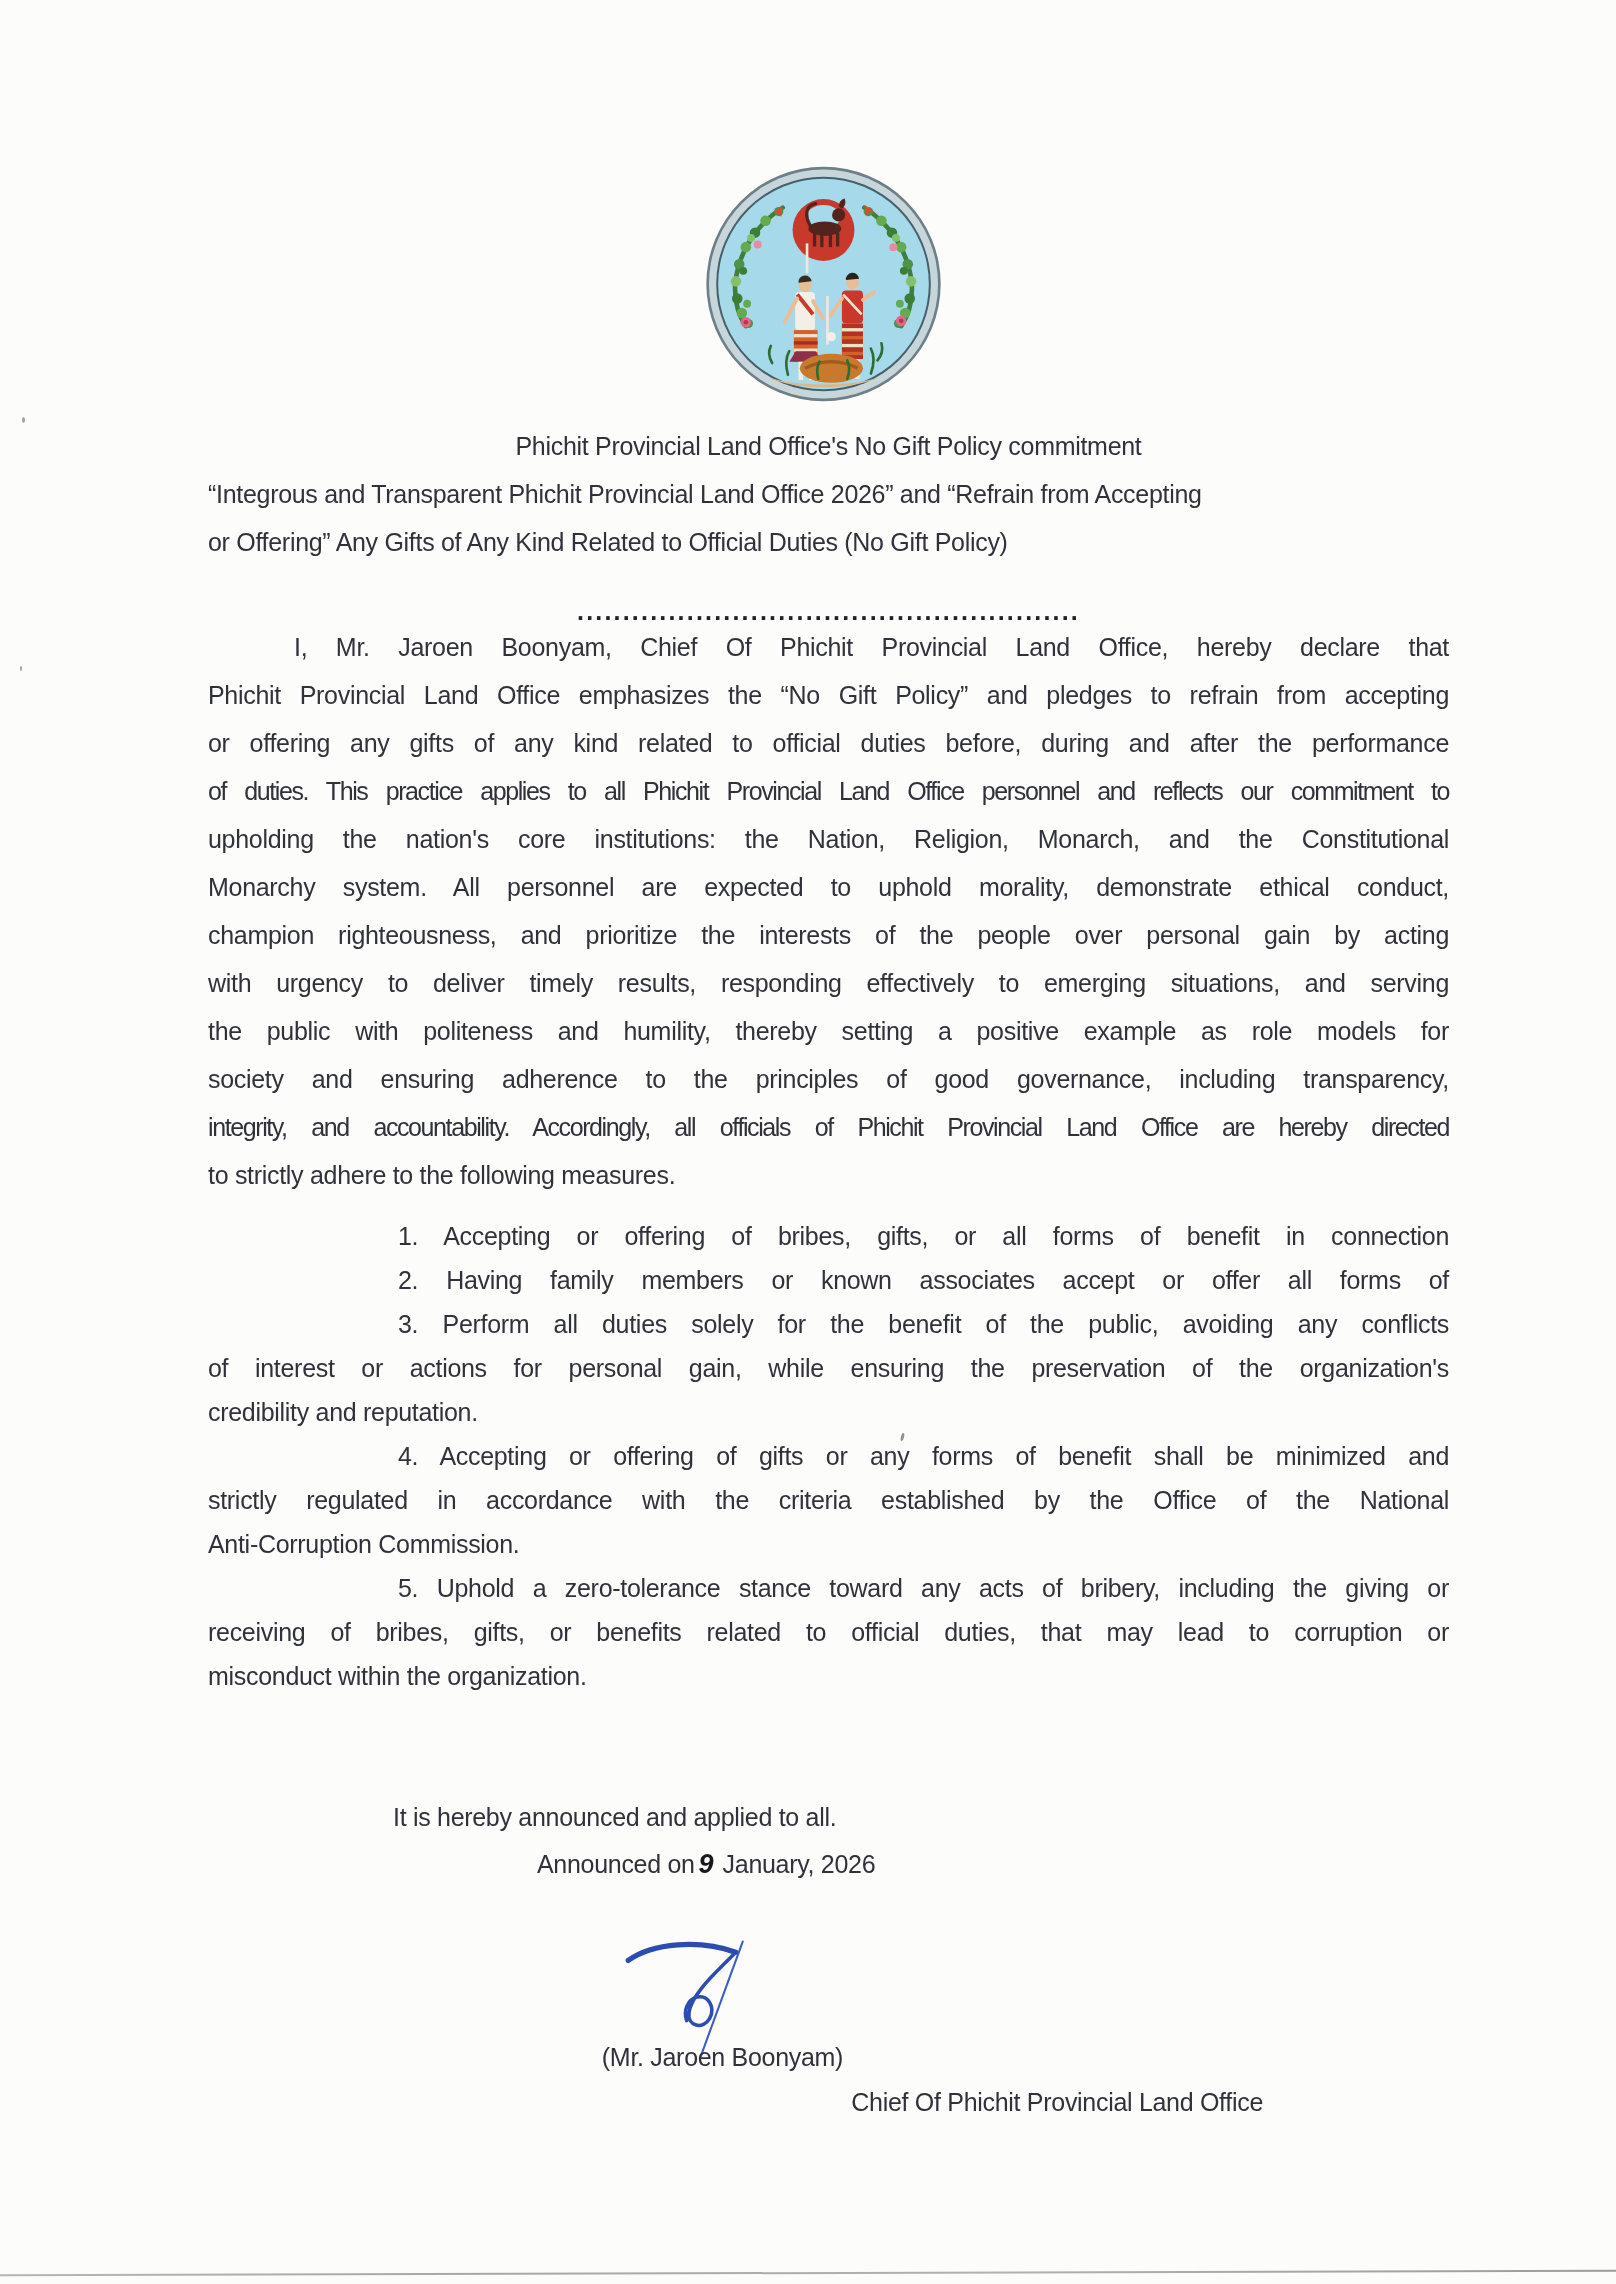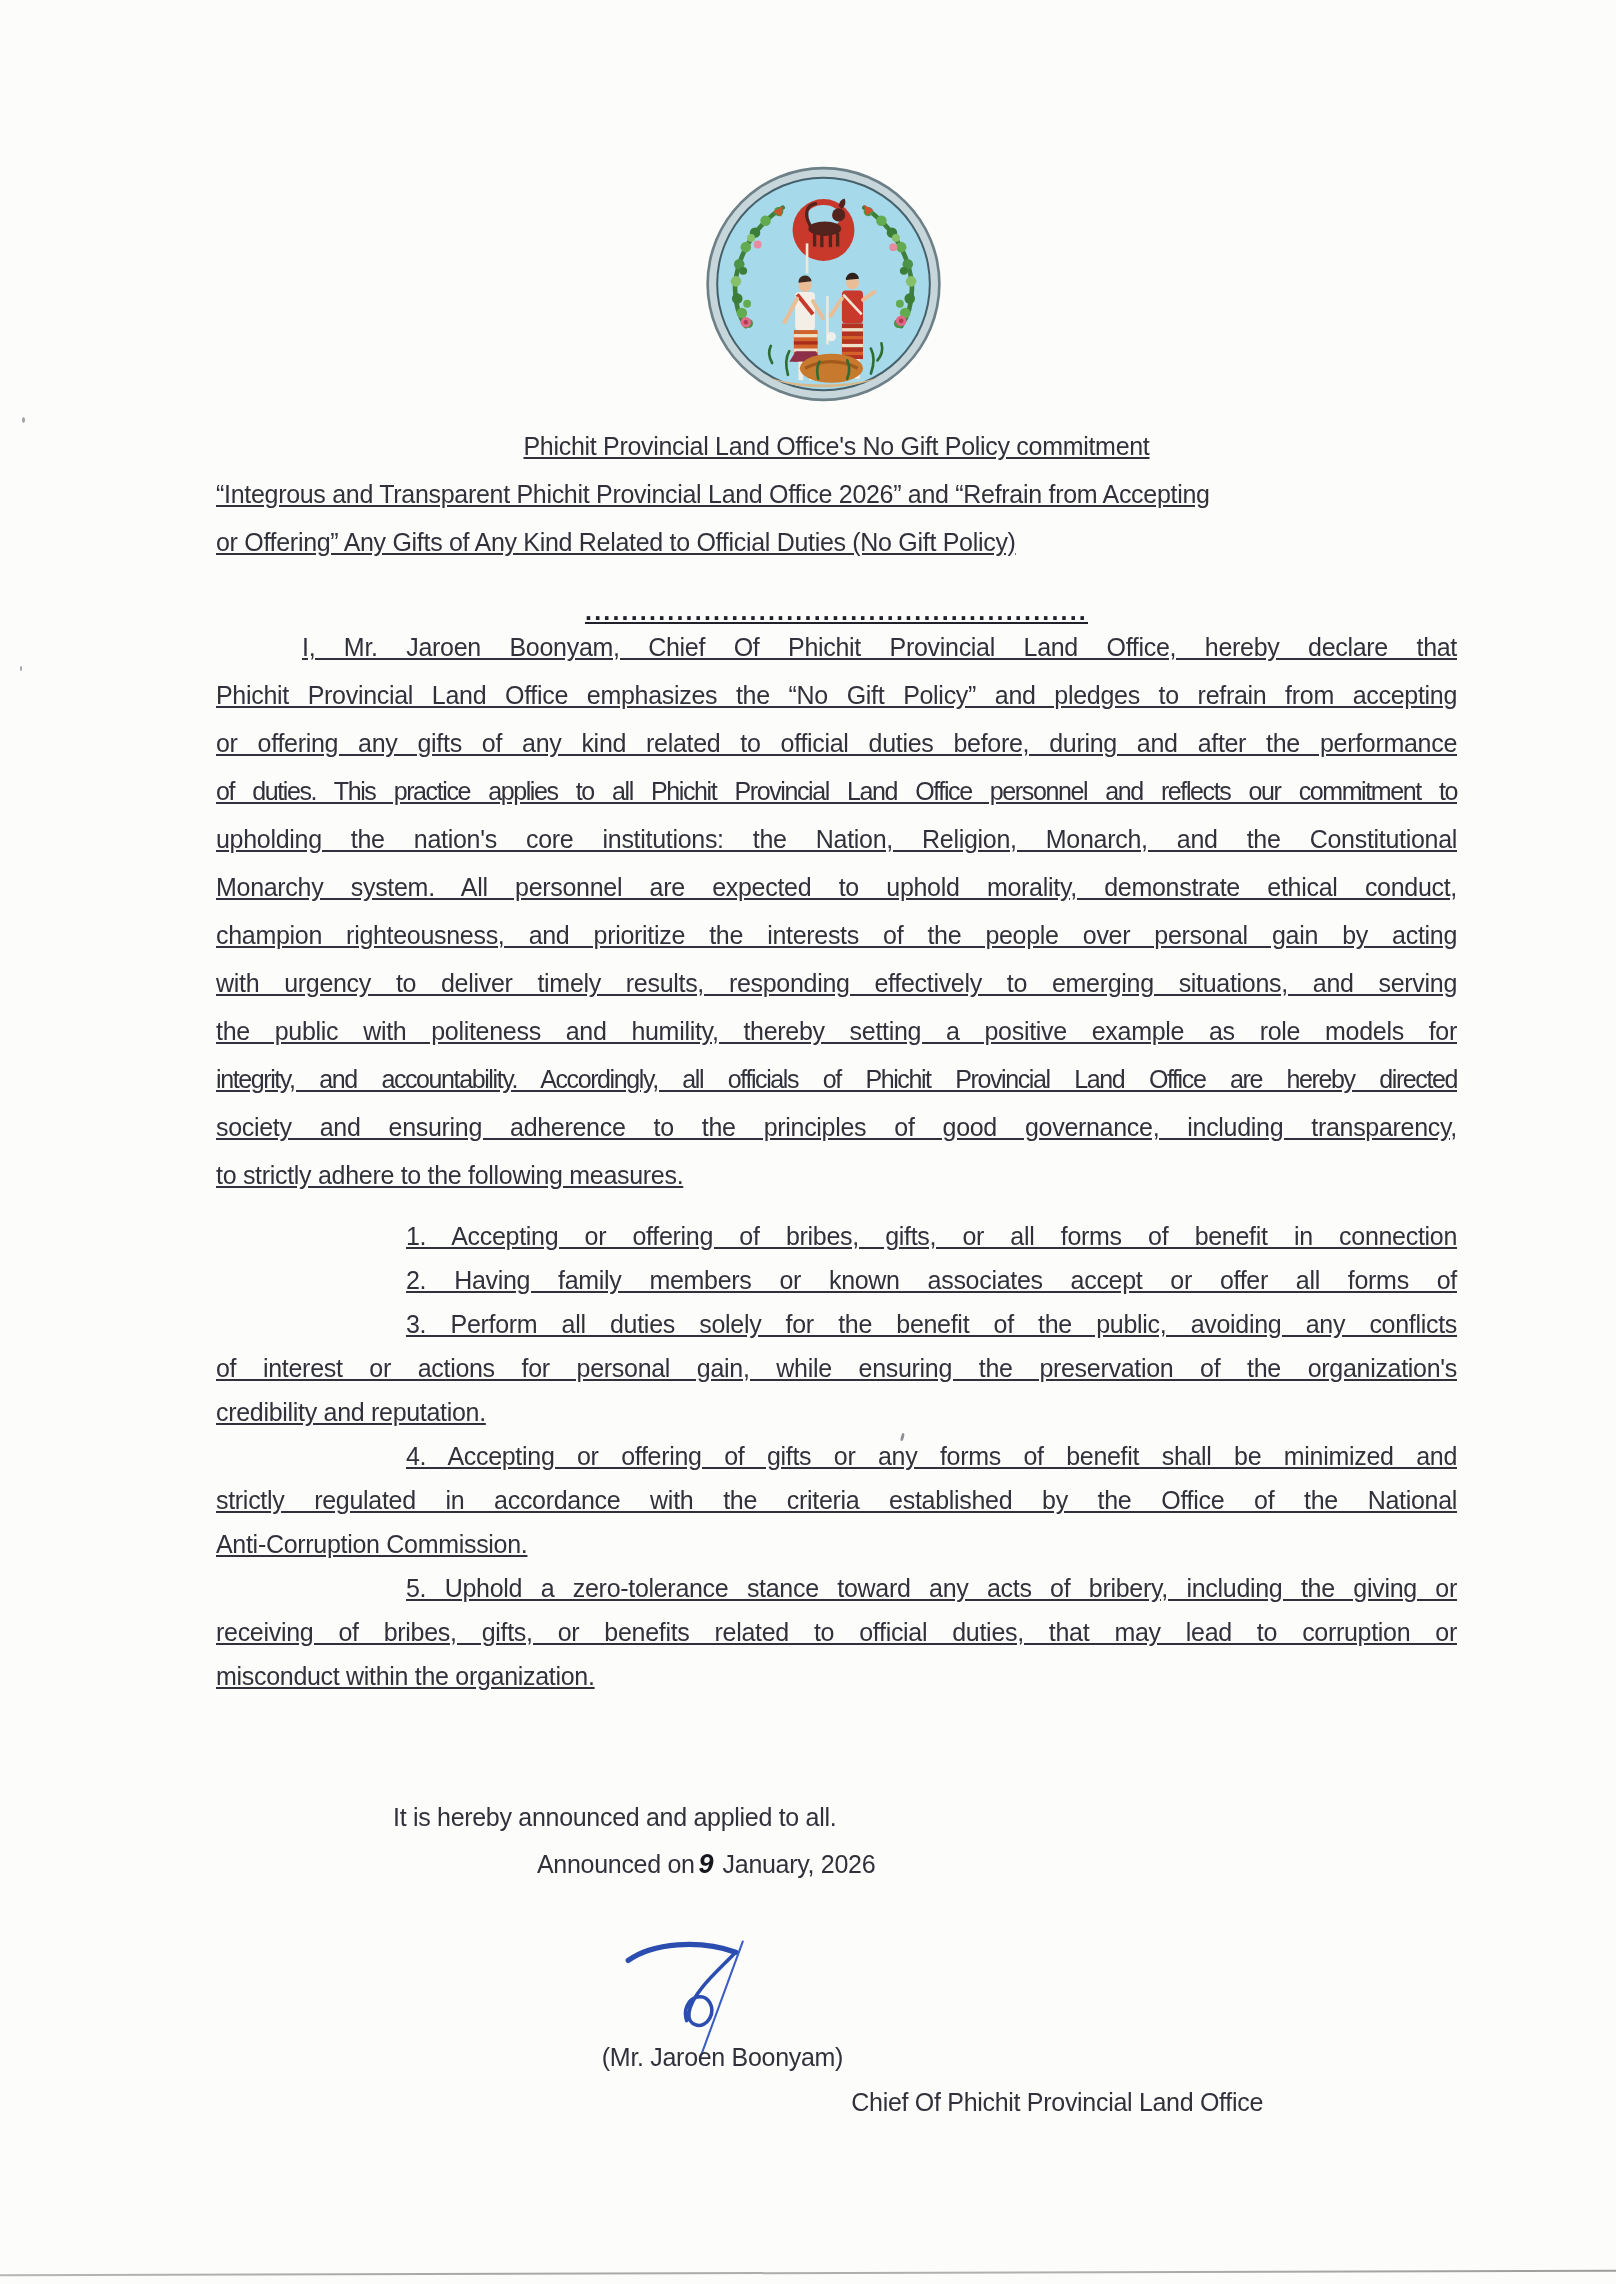"Phichit Provincial Land Office's No" .col { left: 216px -> 208px; text-decoration: underline -> none }
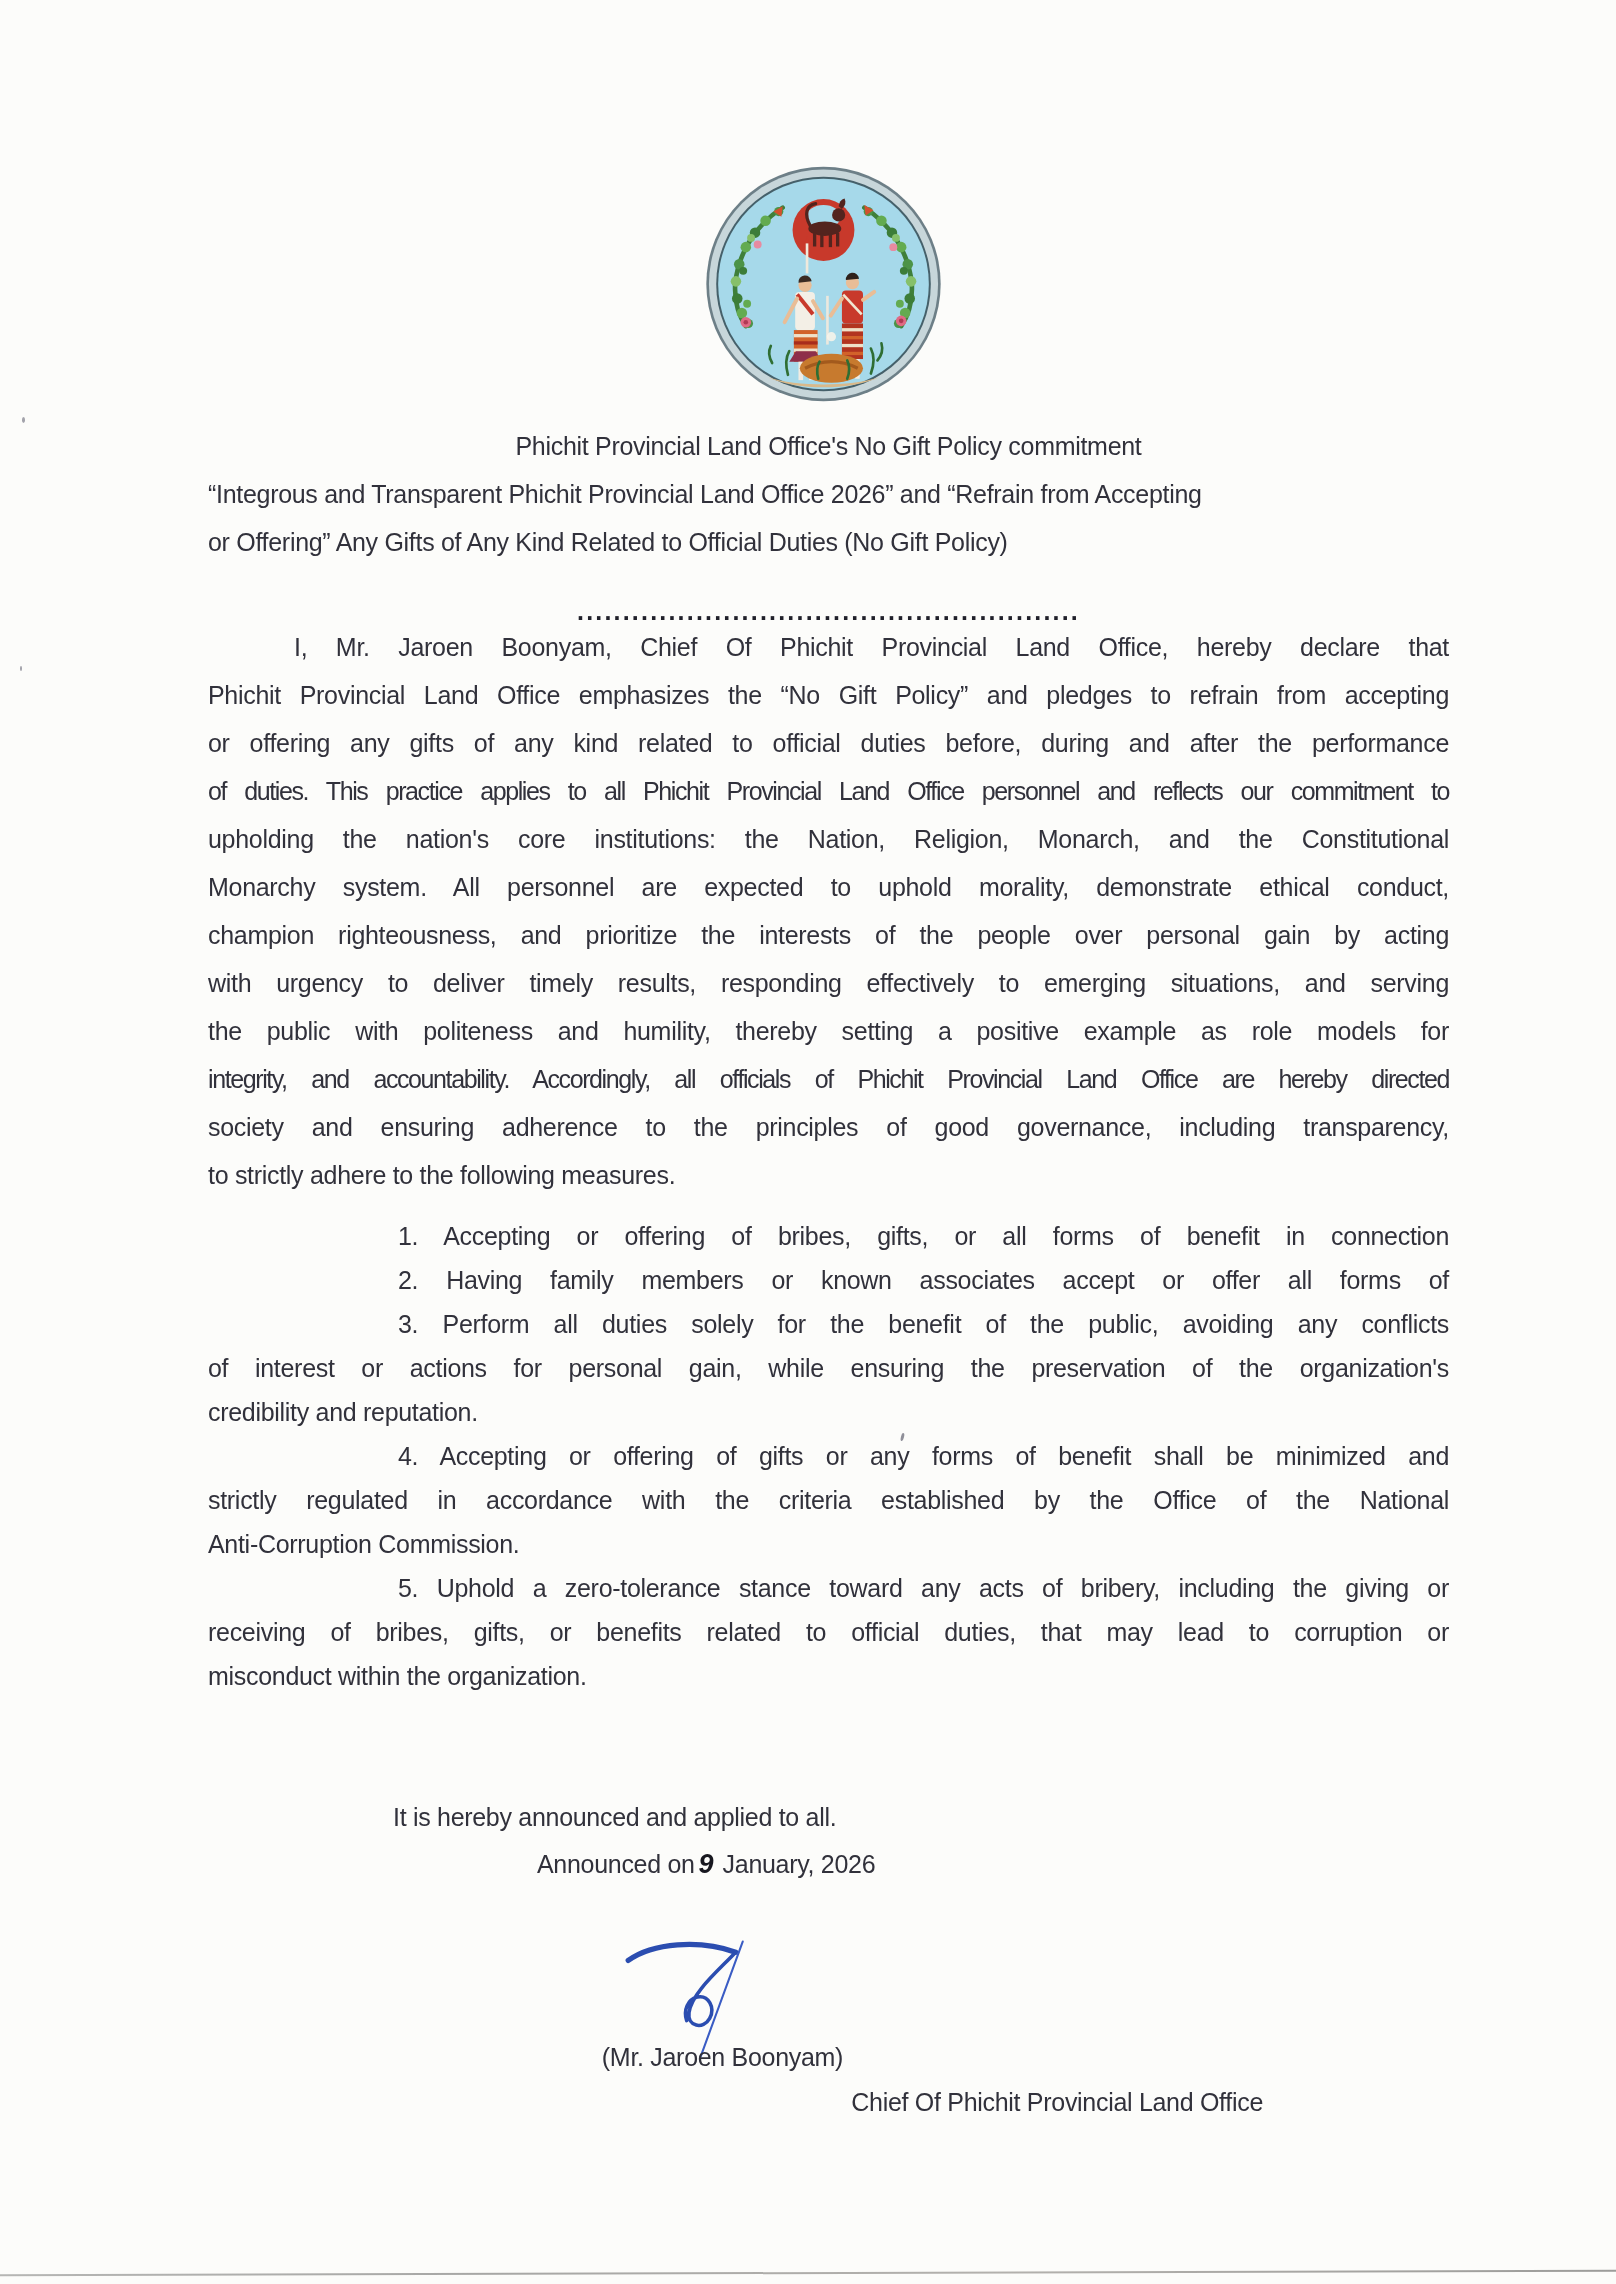"integrity, and accountability." div.j { order: before "society and ensuring adherence to" -> after "society and ensuring adherence to" }
